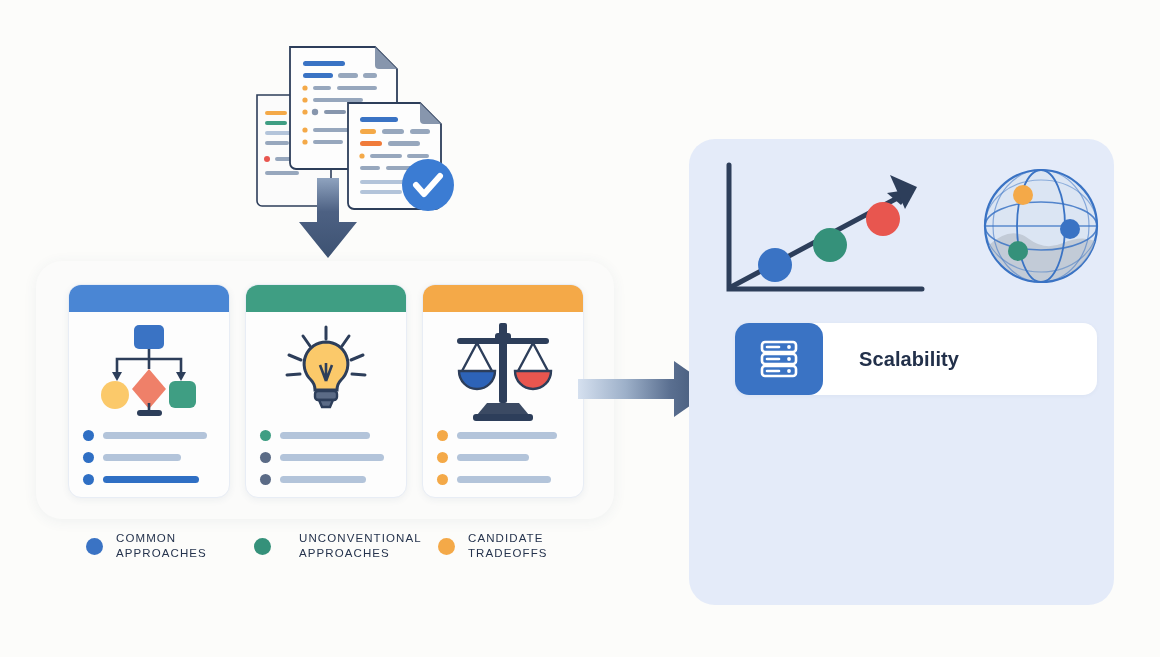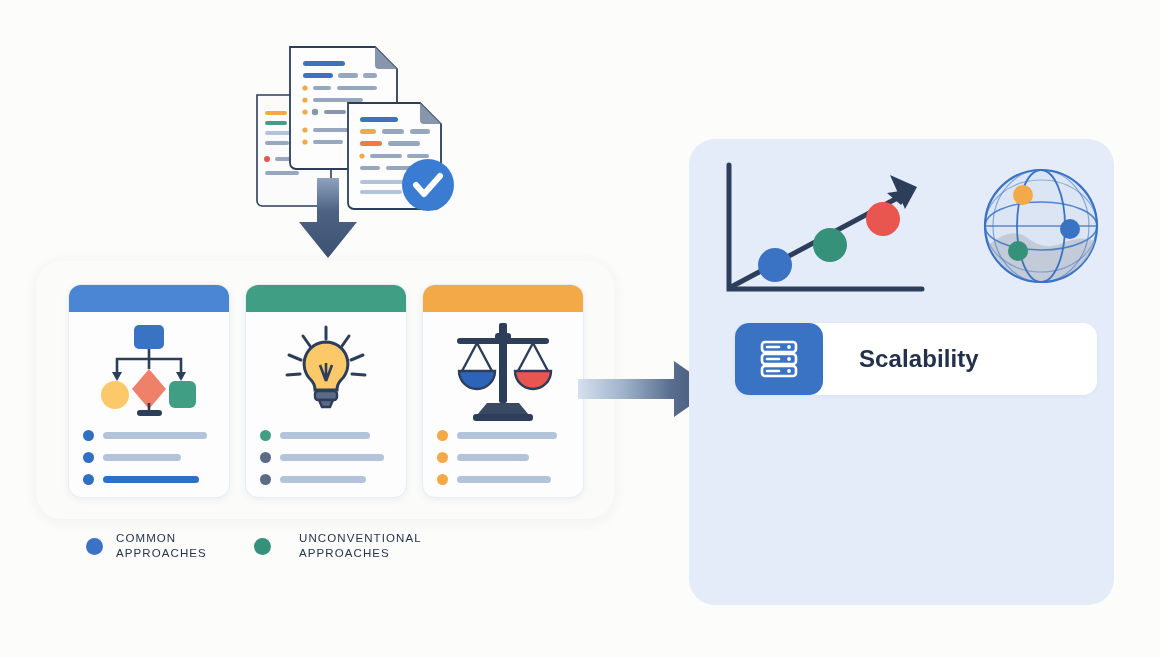"Scalability" .feature-label { font-size: 24px -> 20px }
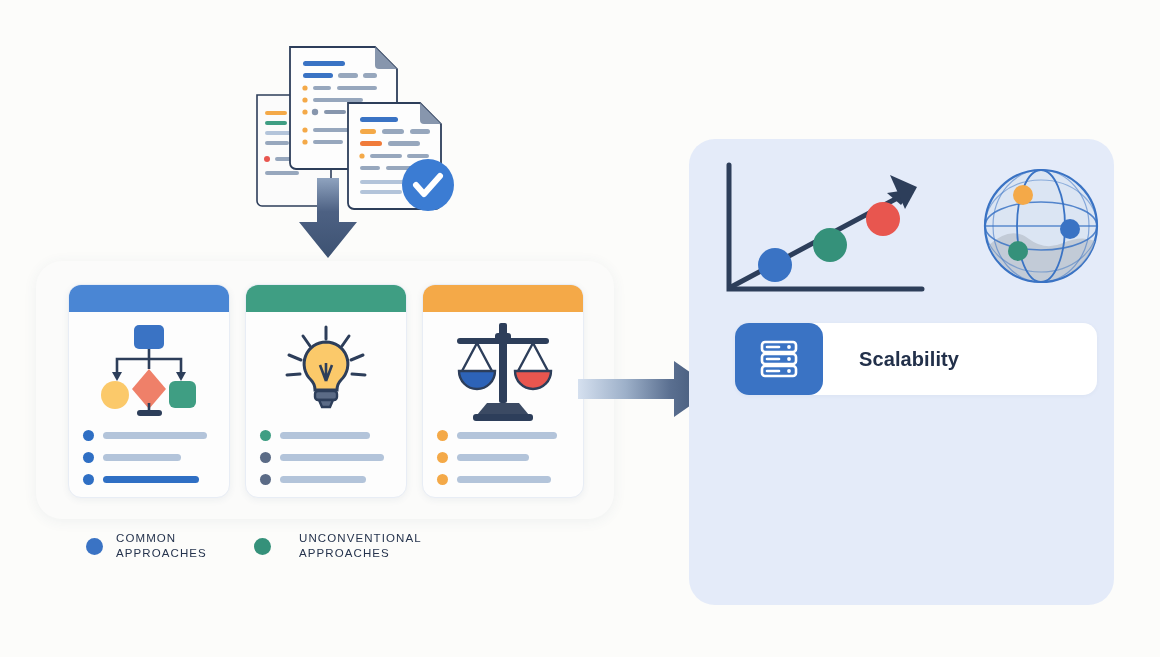"CANDIDATE" div.legend-item { html: none -> <div> <span></span> <span>CANDIDATE TRADEOFFS</span> </div> }
